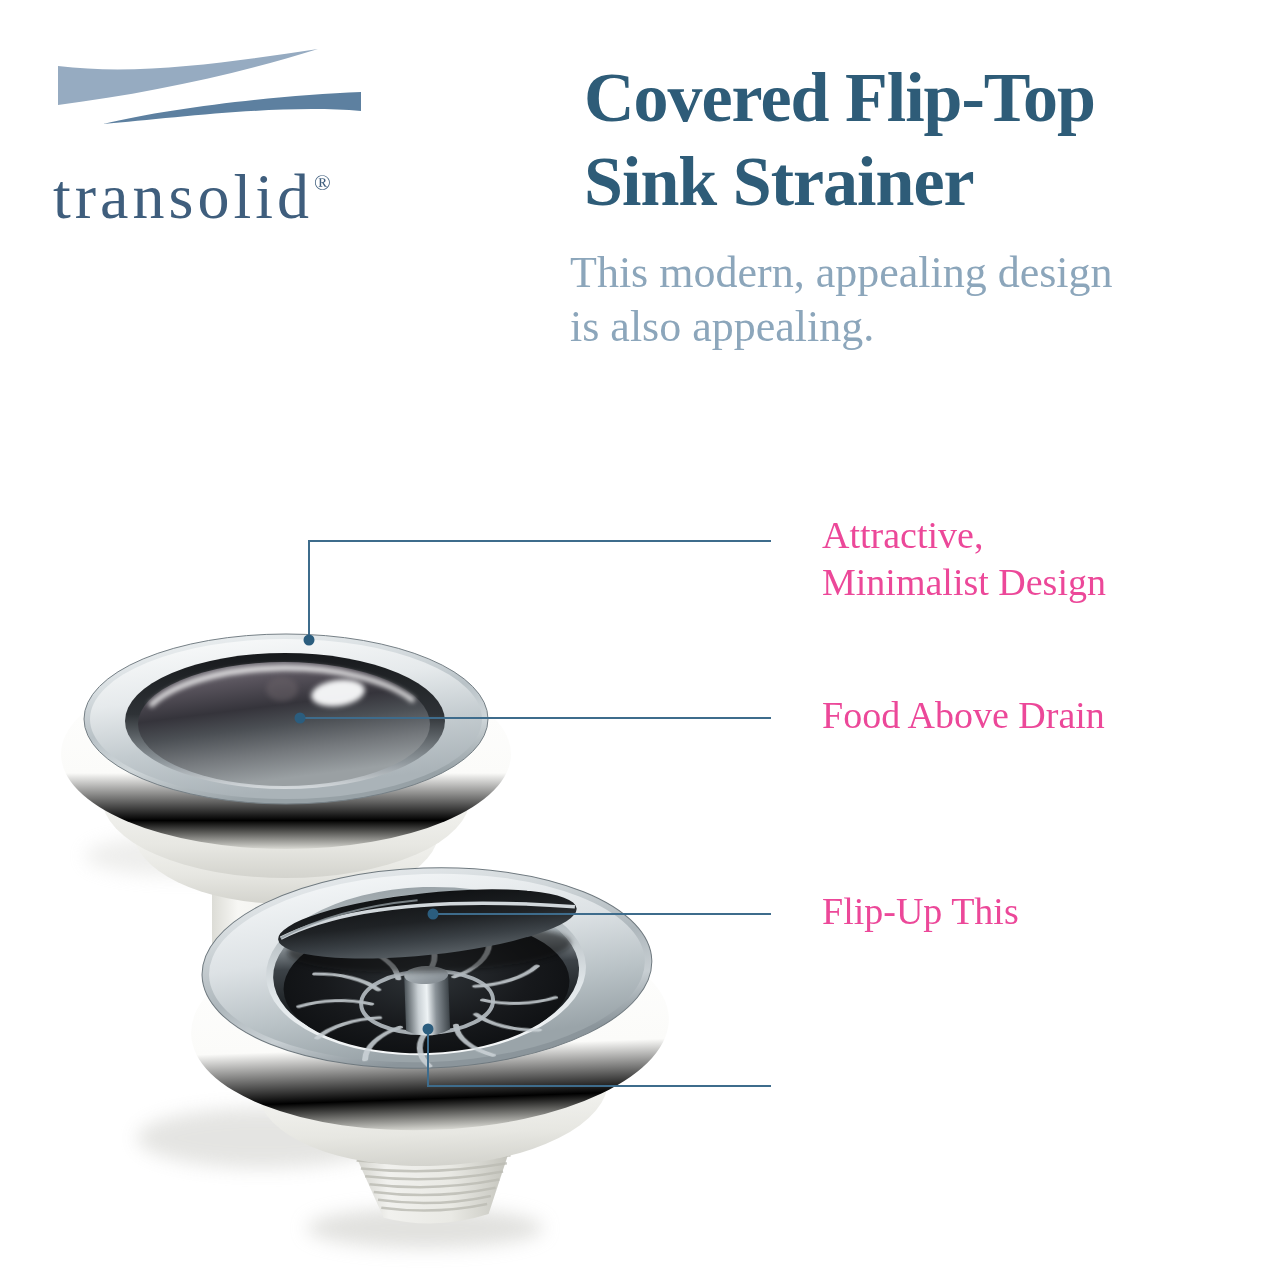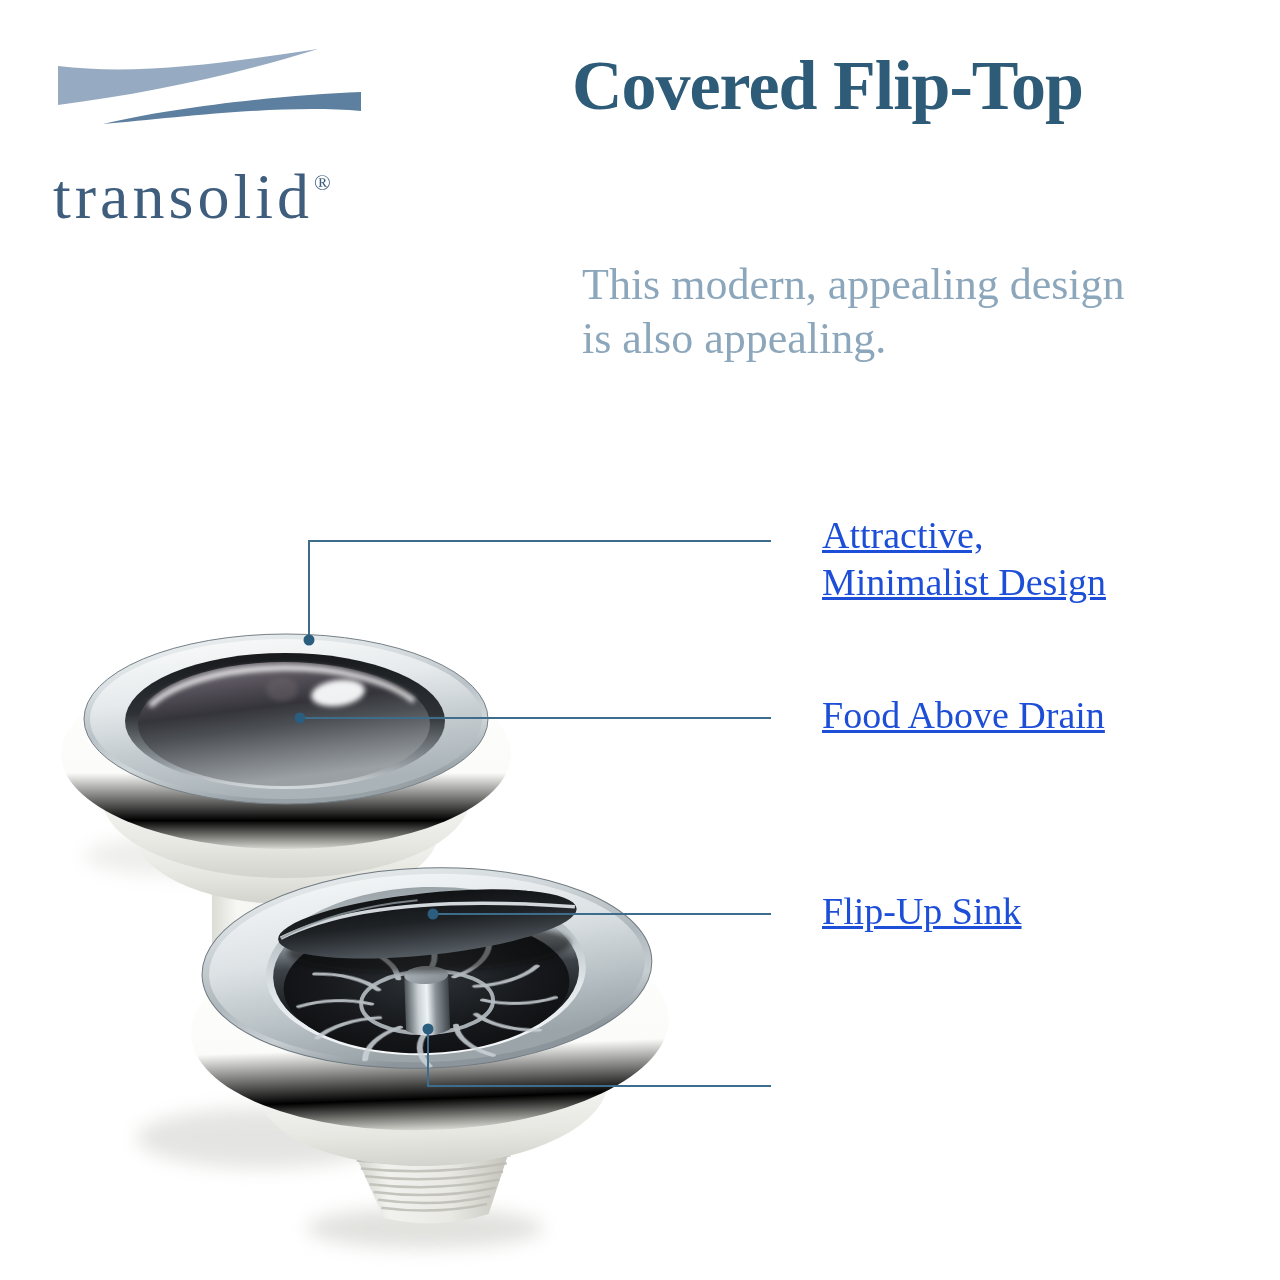"Covered Flip-Top" .title { margin: 4px -> 16px }
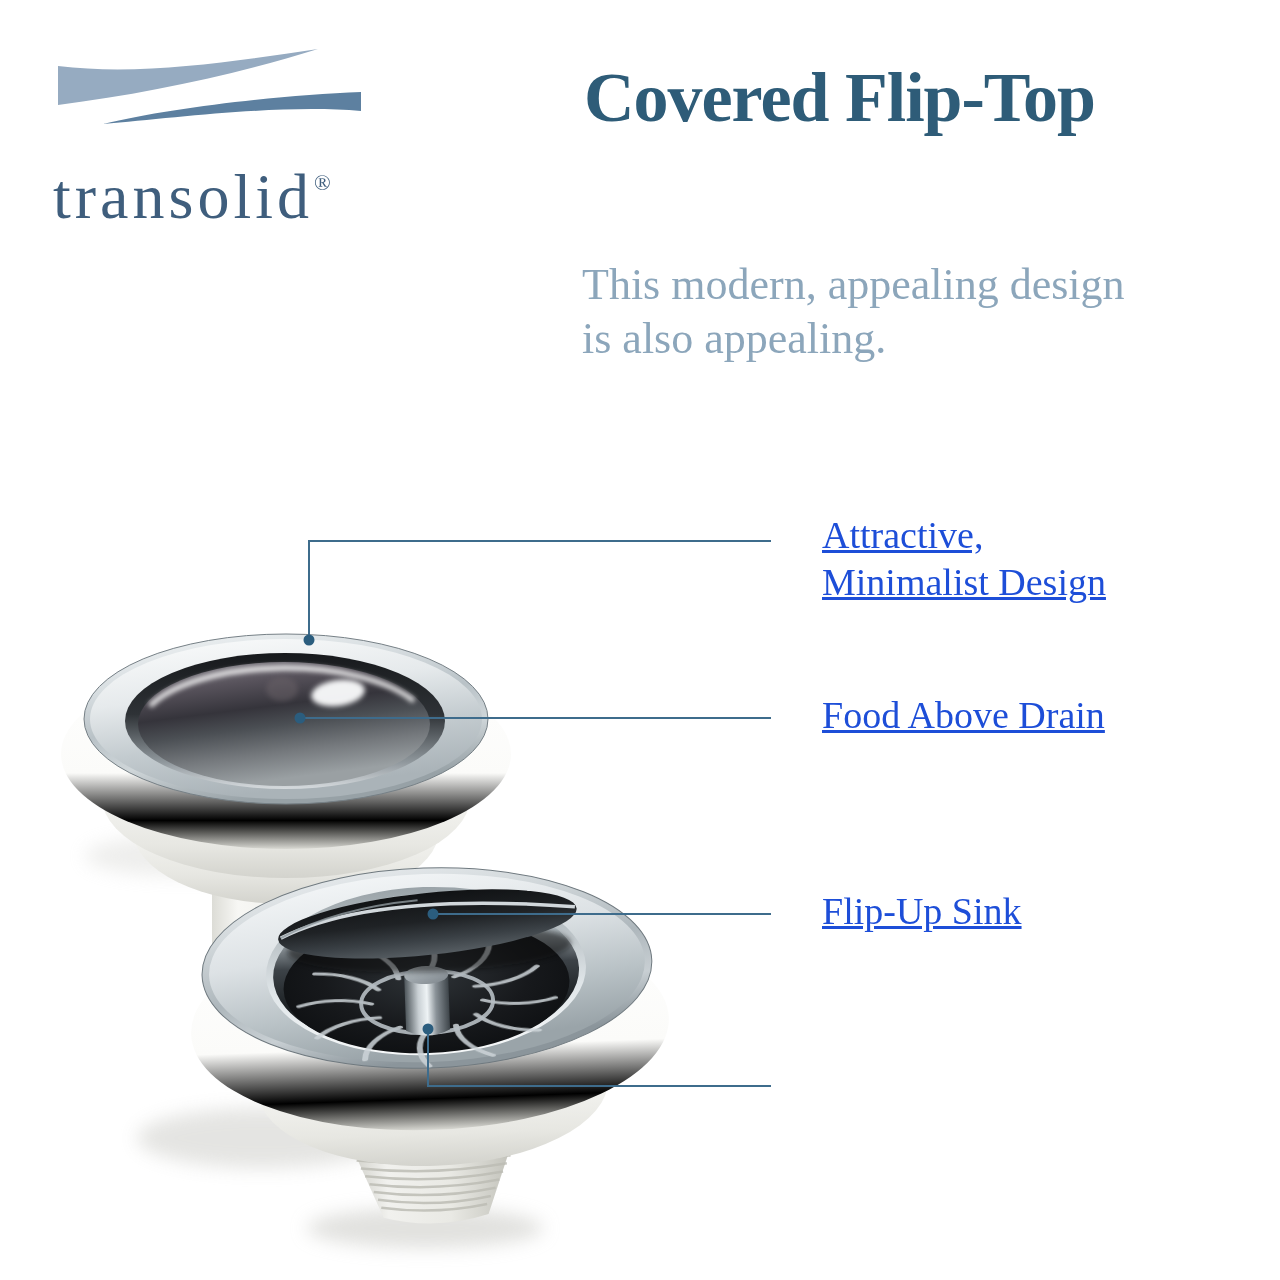"Sink Strainer" span { html: none -> <span>Sink Strainer</span> }
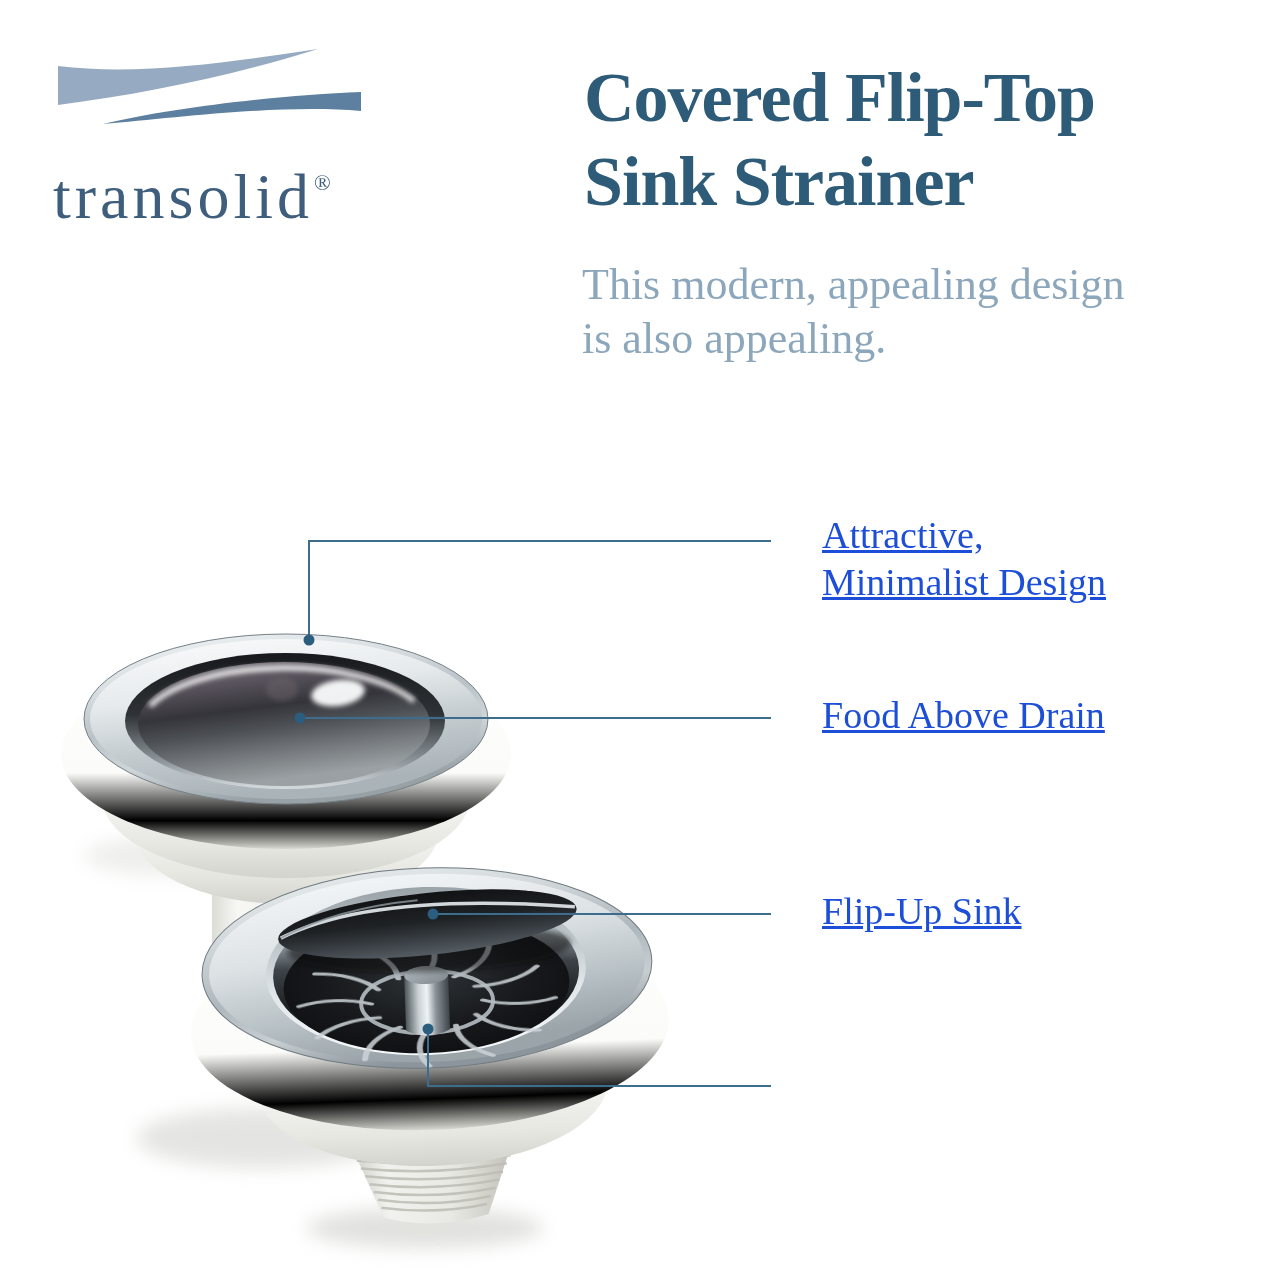"This modern, appealing design" .subtitle { margin: 12px -> 0 }
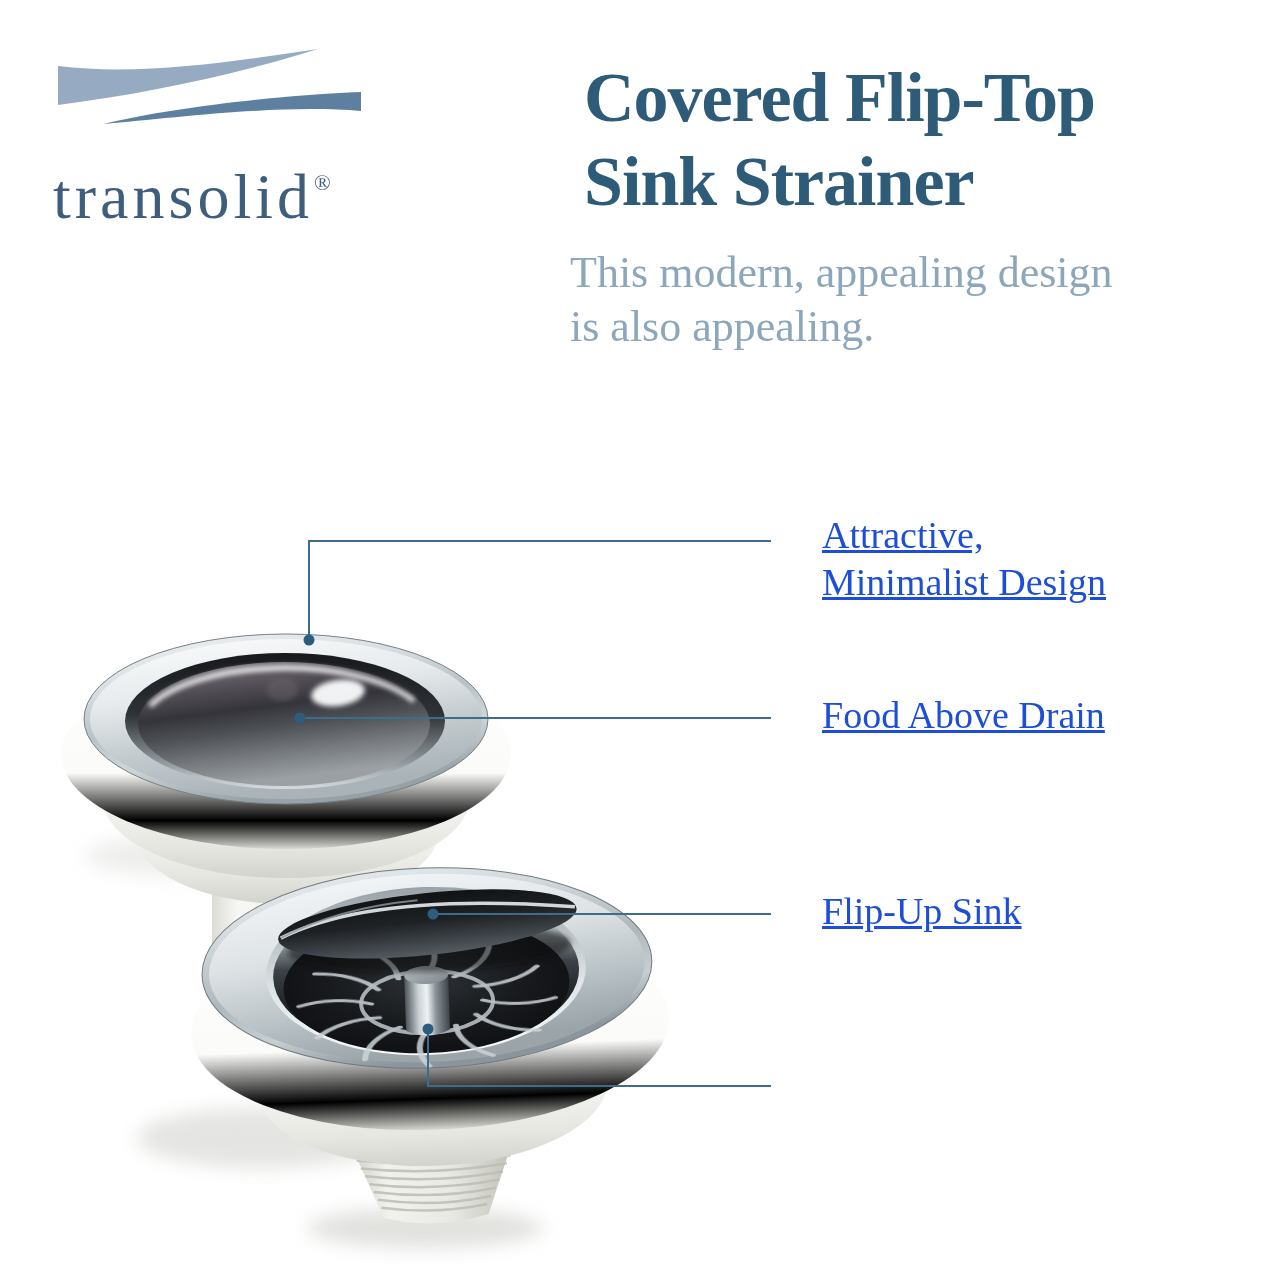"Attractive," .callout { color: #1d4ed8 -> #ec4899; text-decoration: underline -> none }
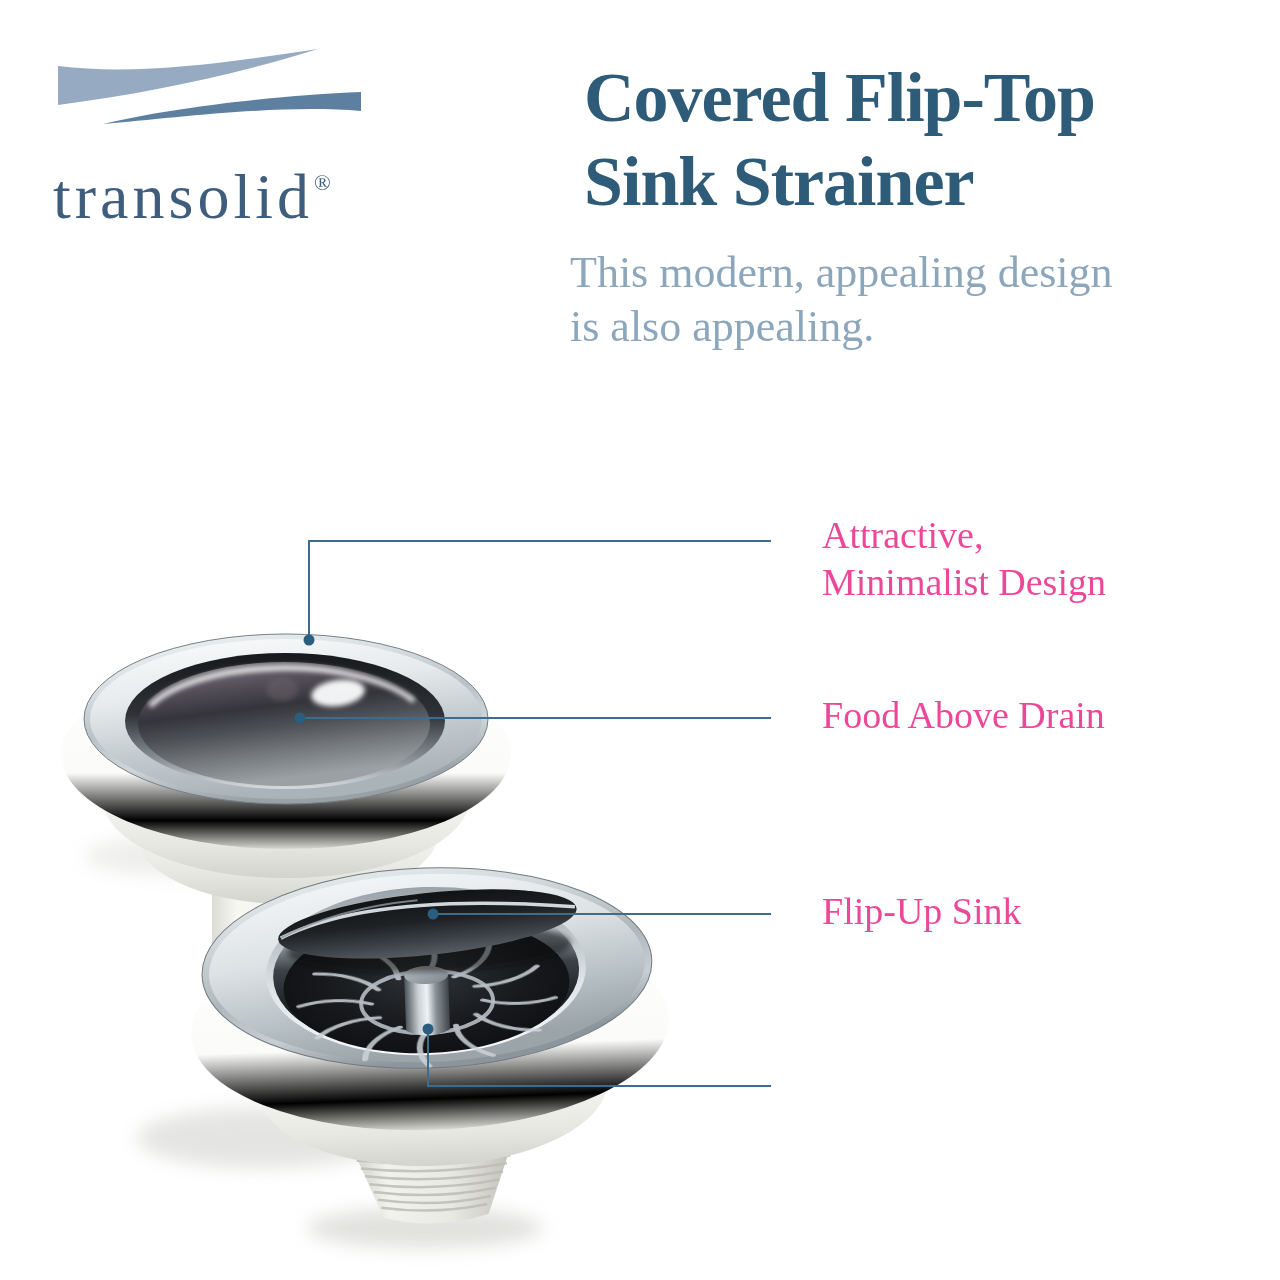"Flip-Up Sink" span { text: Sink -> This }
